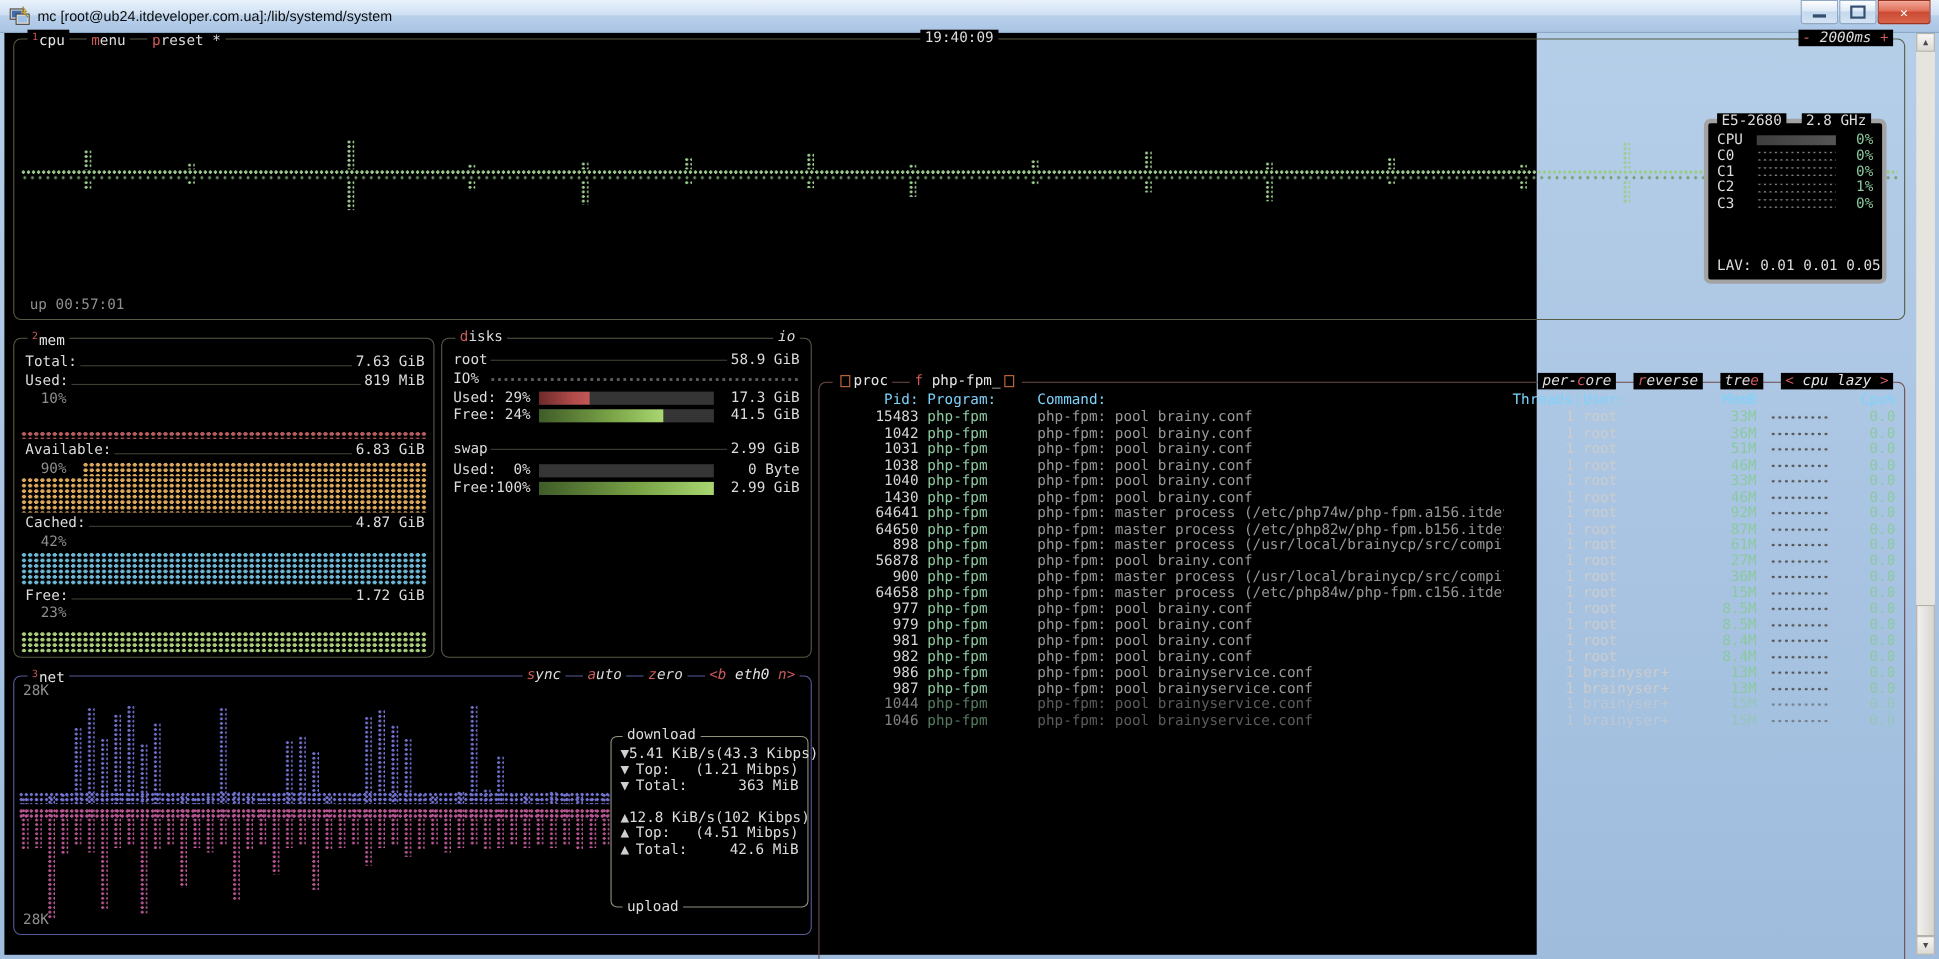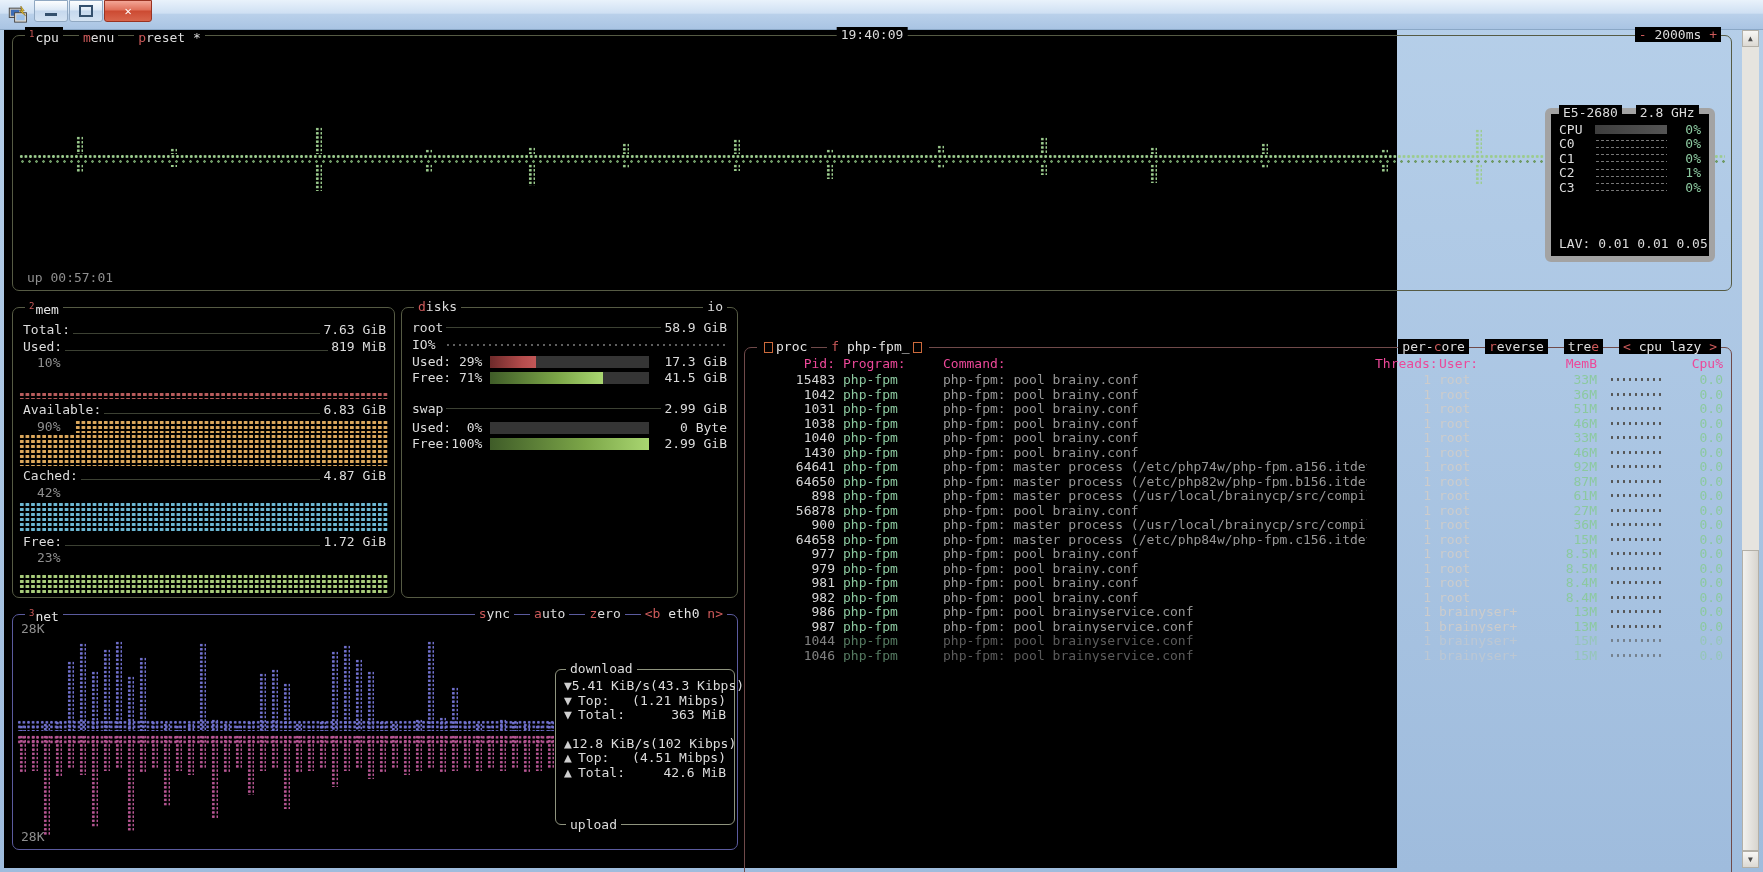"mc" span.title-text { html: none -> <span>mc [root@ub24.itdeveloper.com.ua]:/lib/systemd/system</span> }
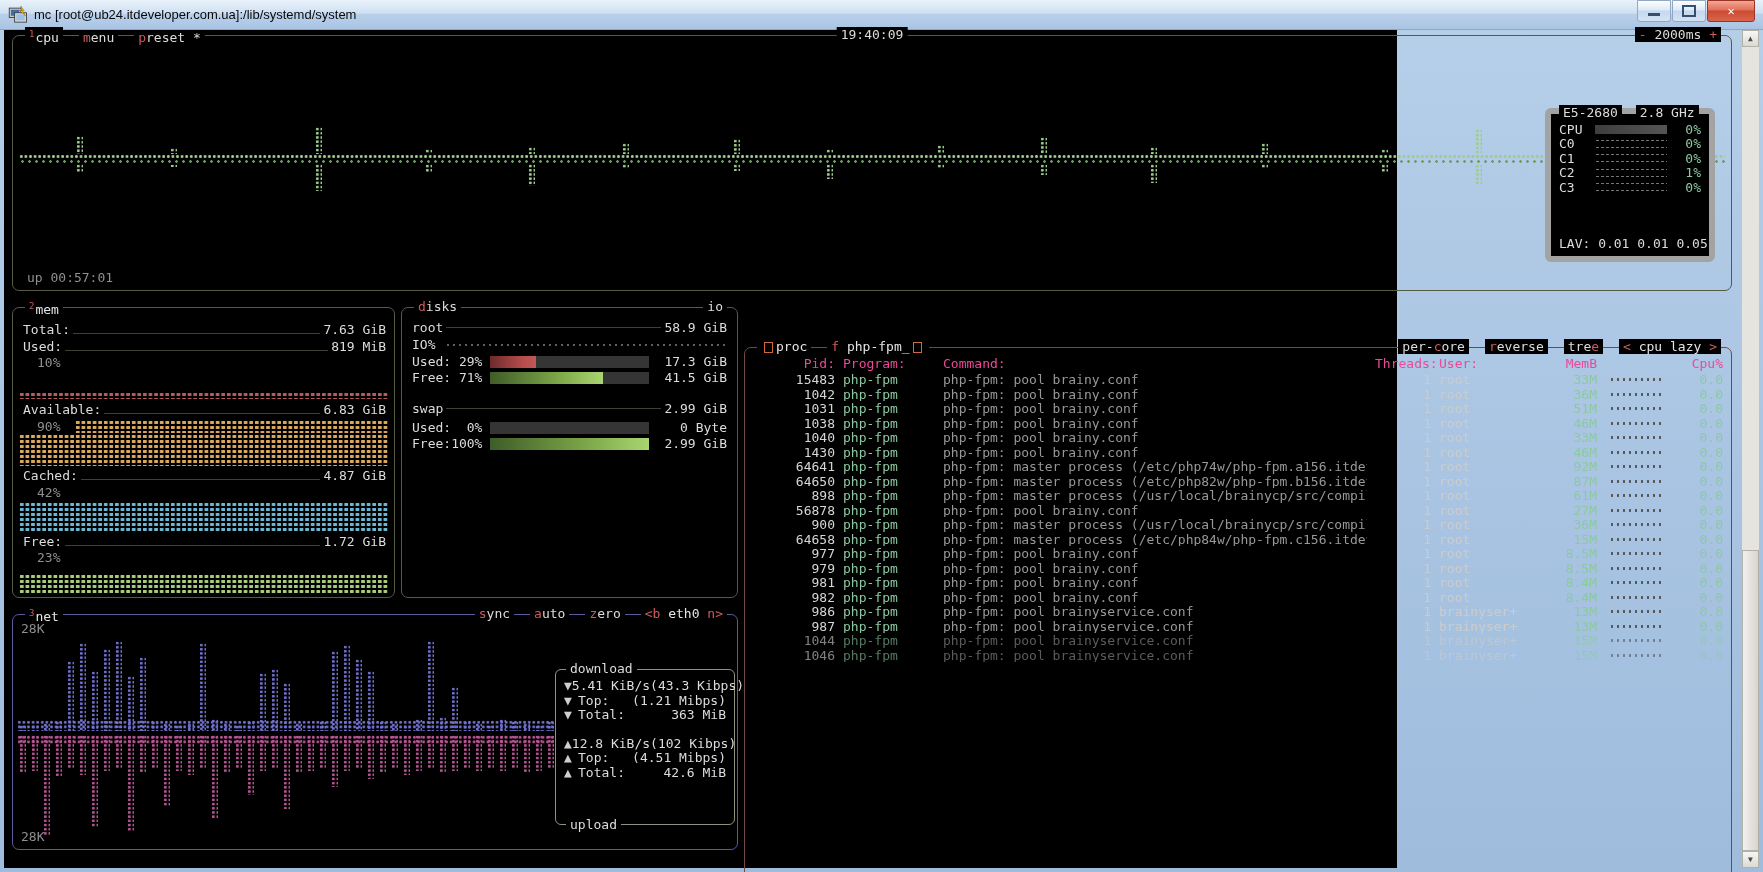"- 2000ms +" .trow.right { font-style: none -> italic }
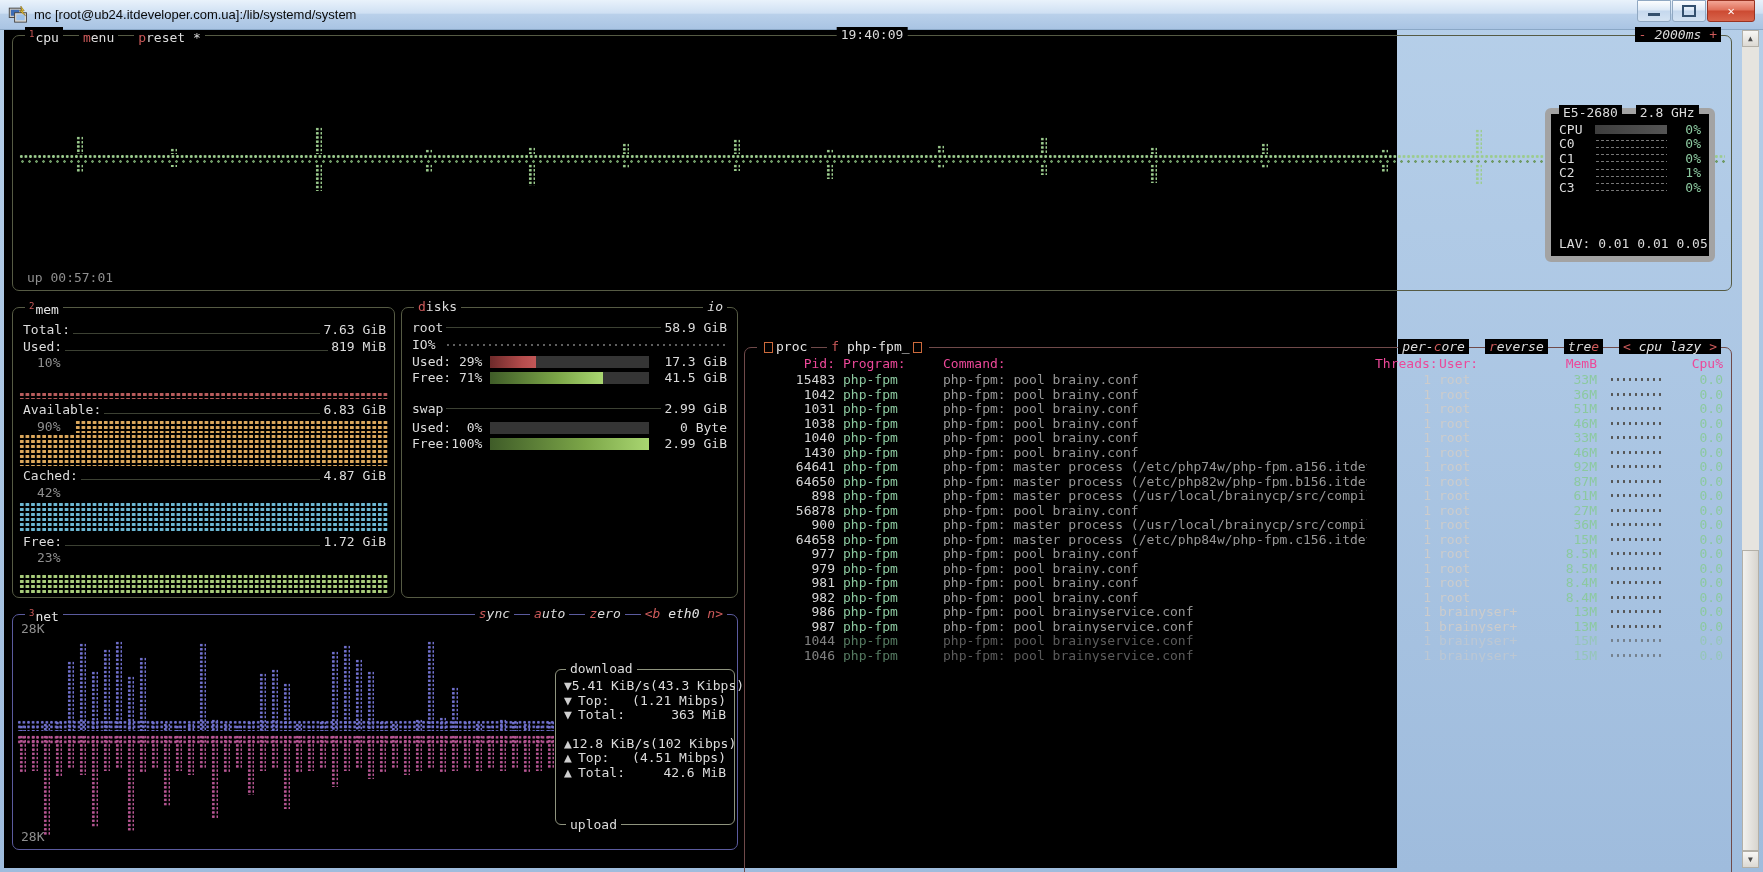"E5-2680" .cpu-info-box { border: 6px solid #a3a3a3 -> 4px solid #a3a3a3 }
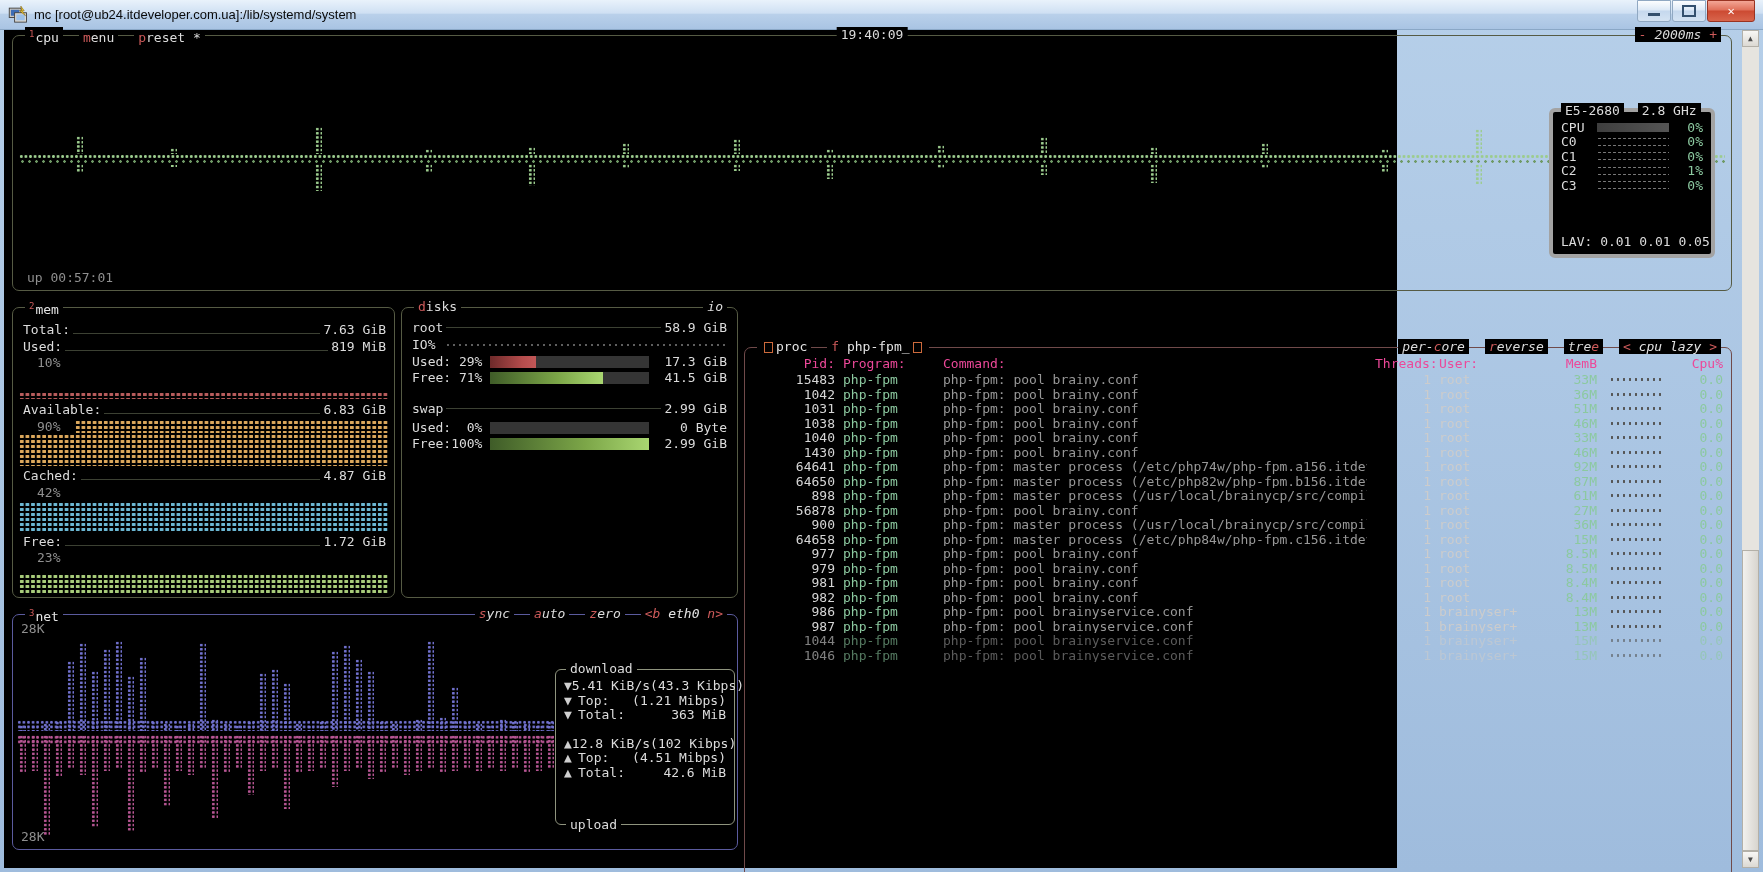"Pid:" .proc-head { color: #ec4899 -> #7dd3fc }
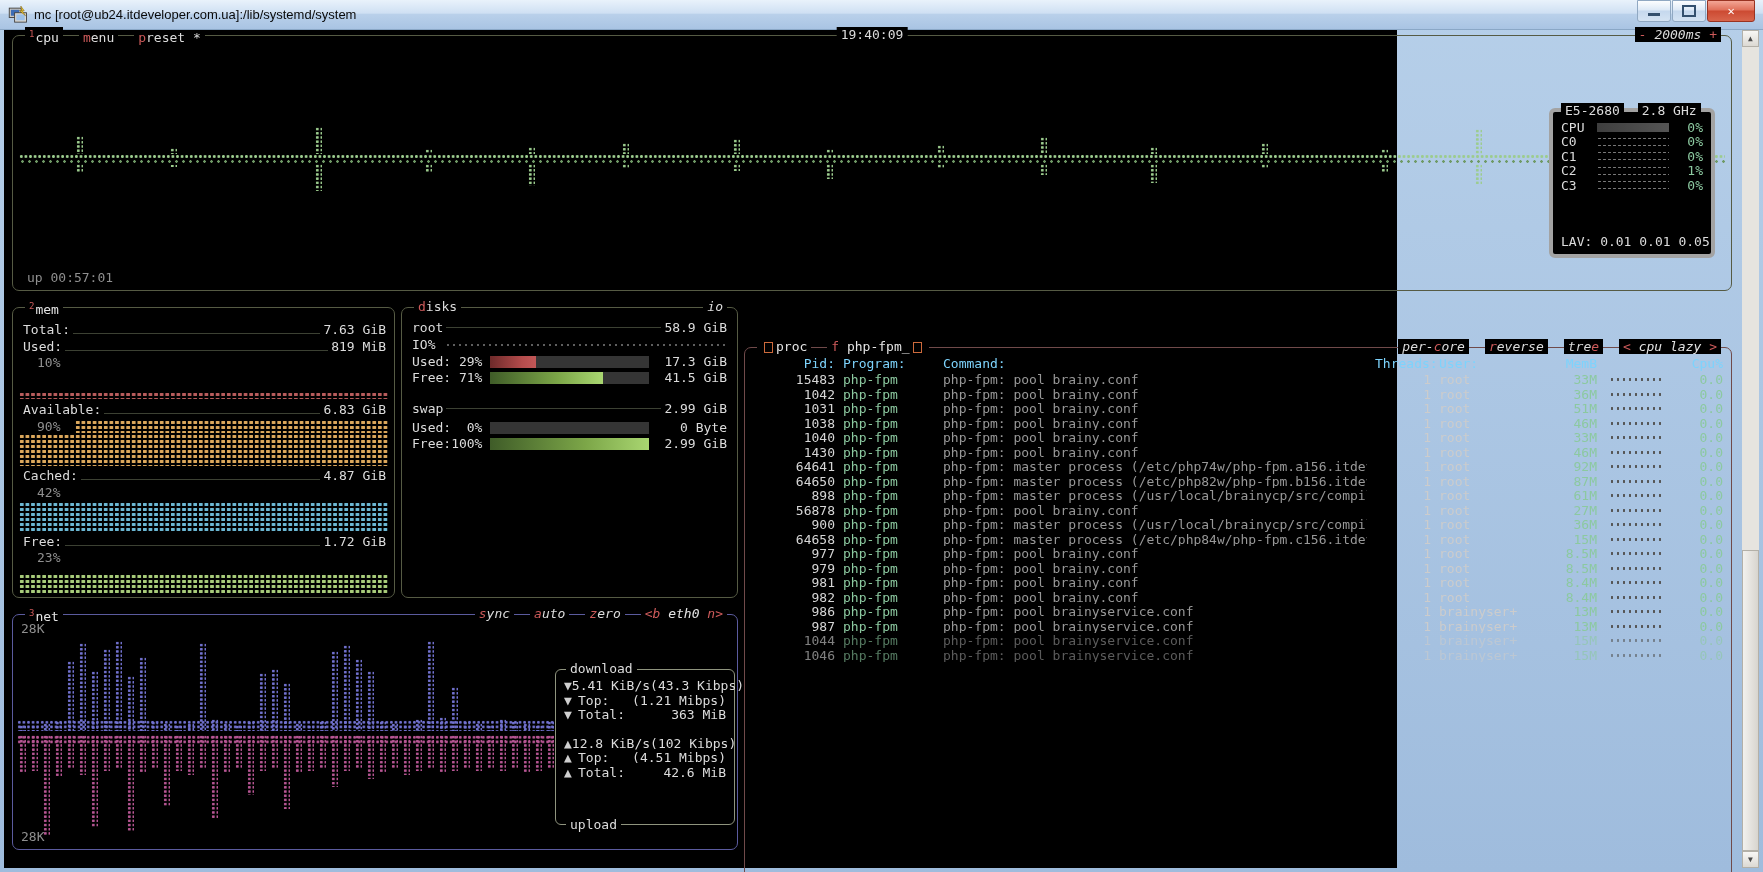"71%" span { text: 71% -> 24% }
